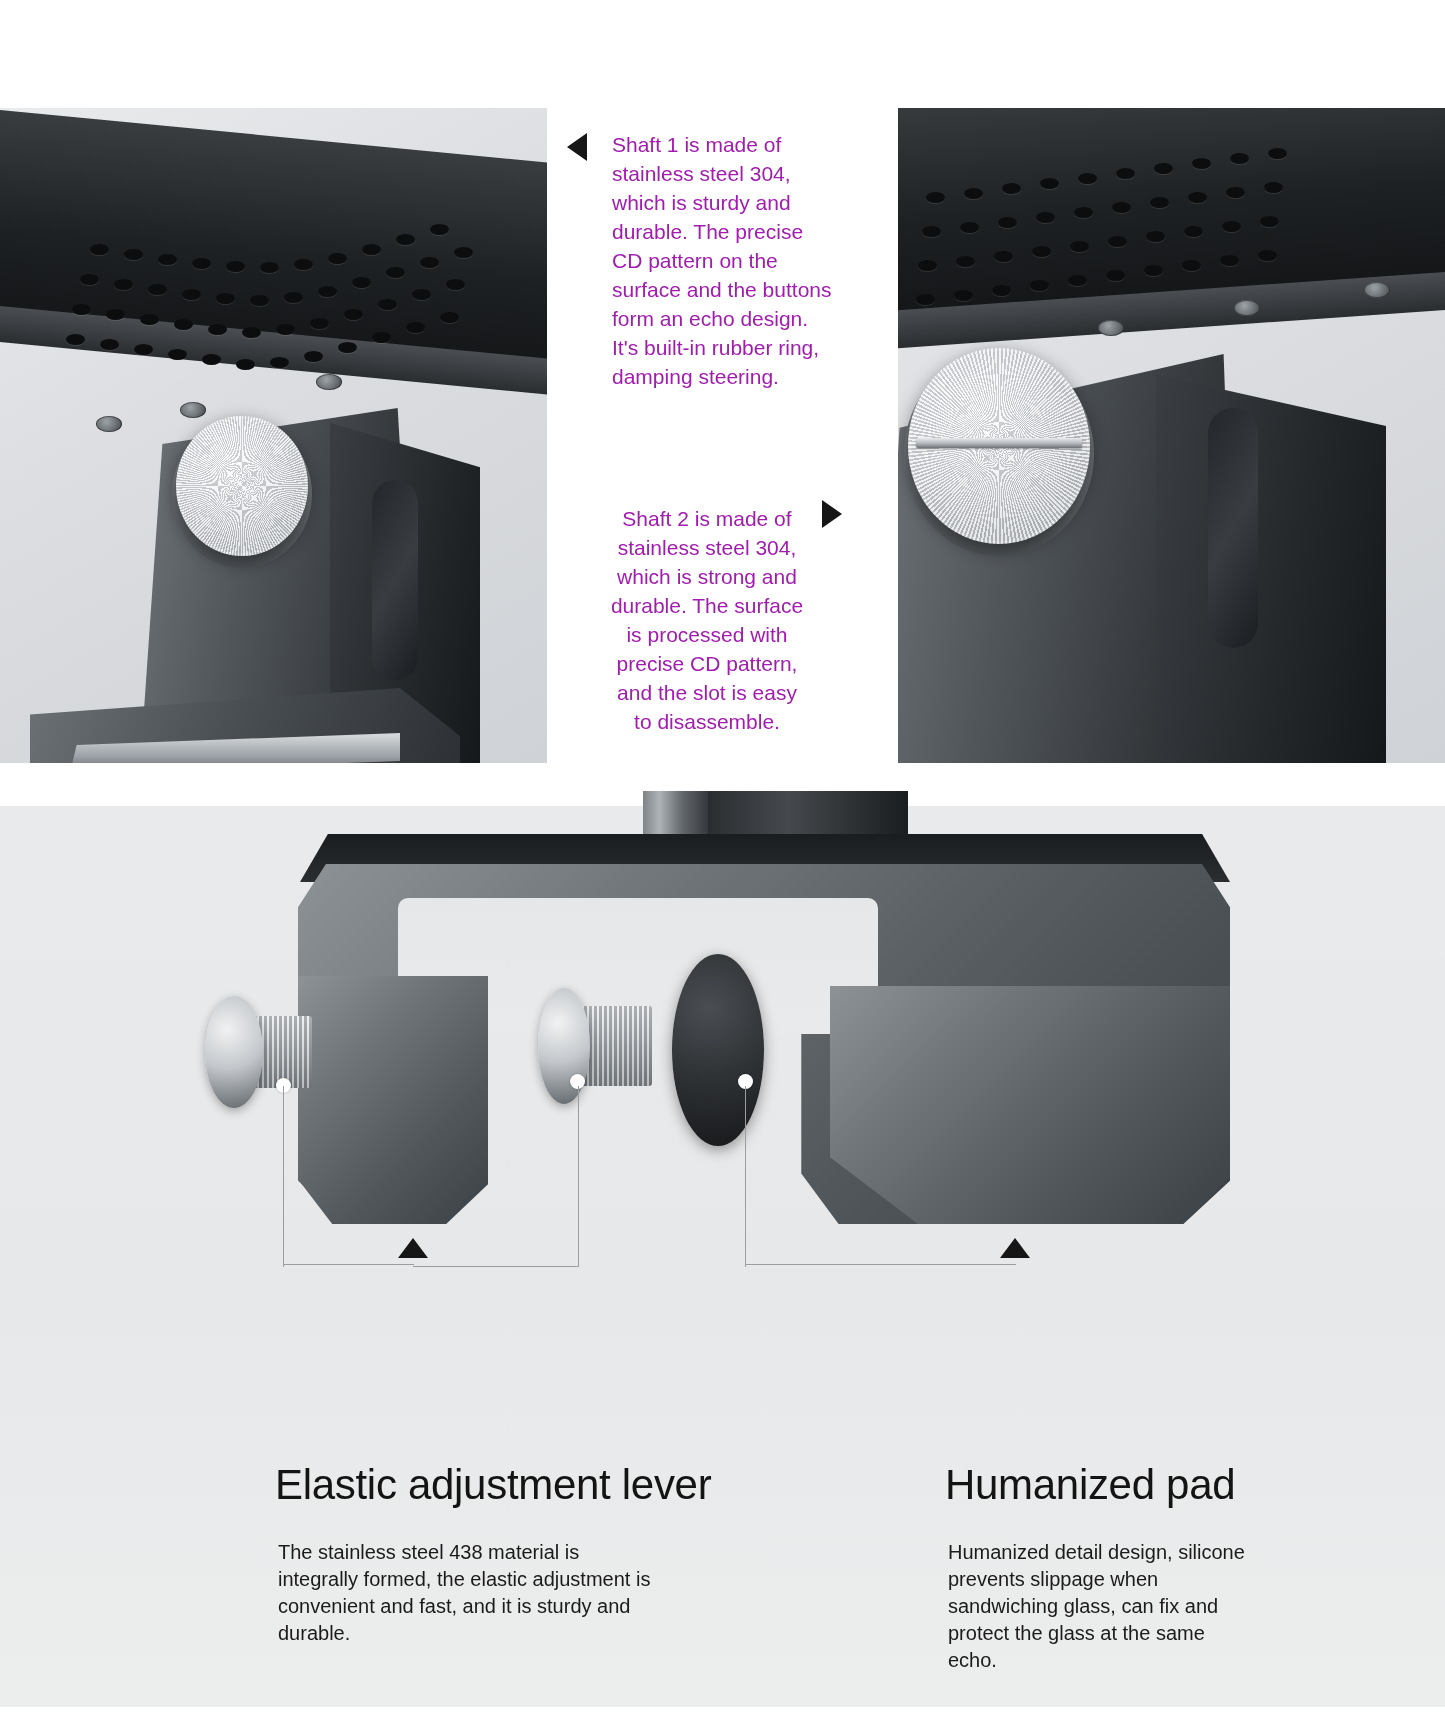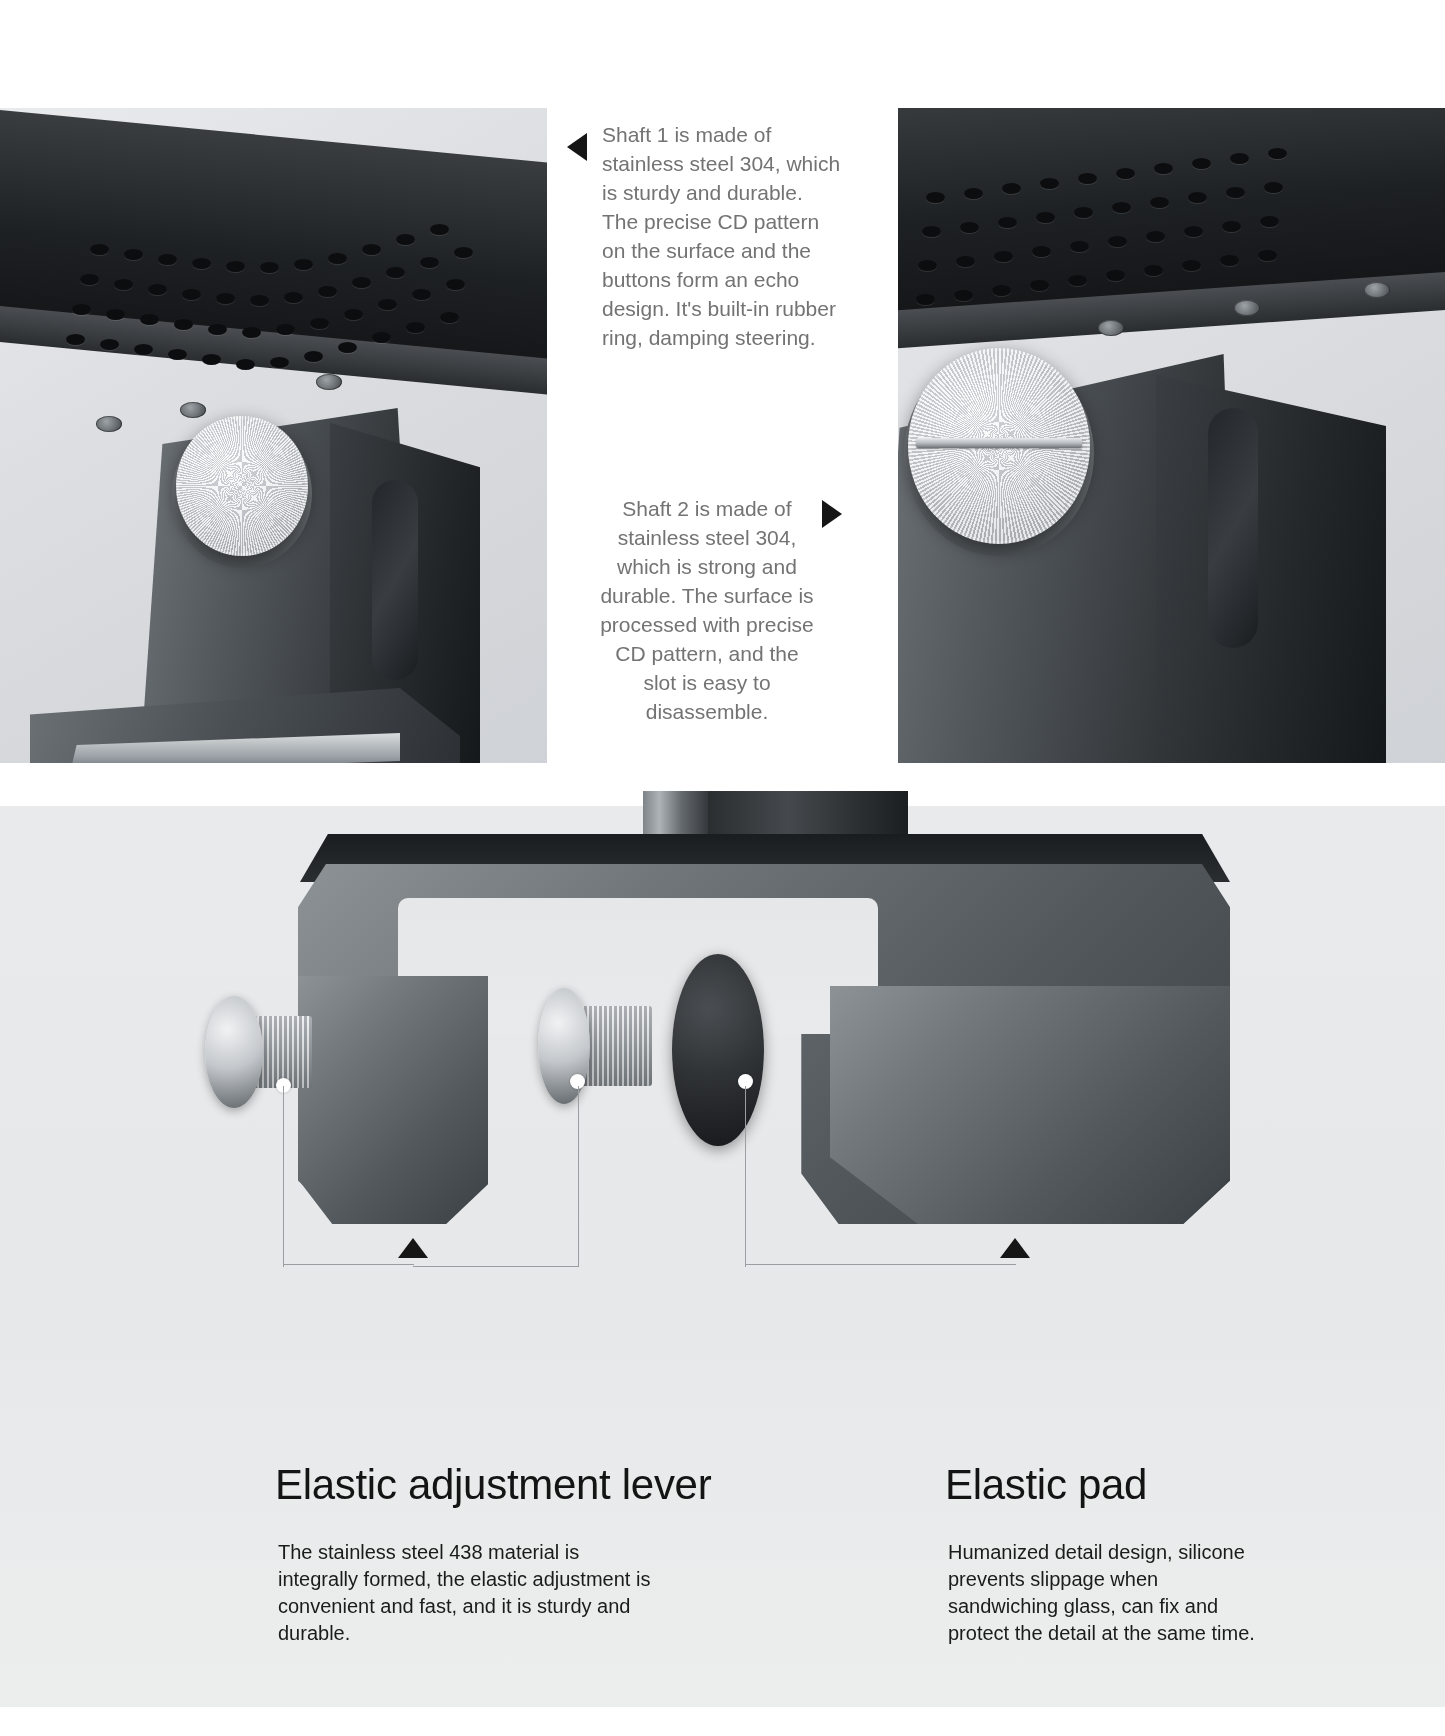"Shaft 1 is made of" .callout p { color: #737373 -> #a21caf; margin: 2px -> 12px }
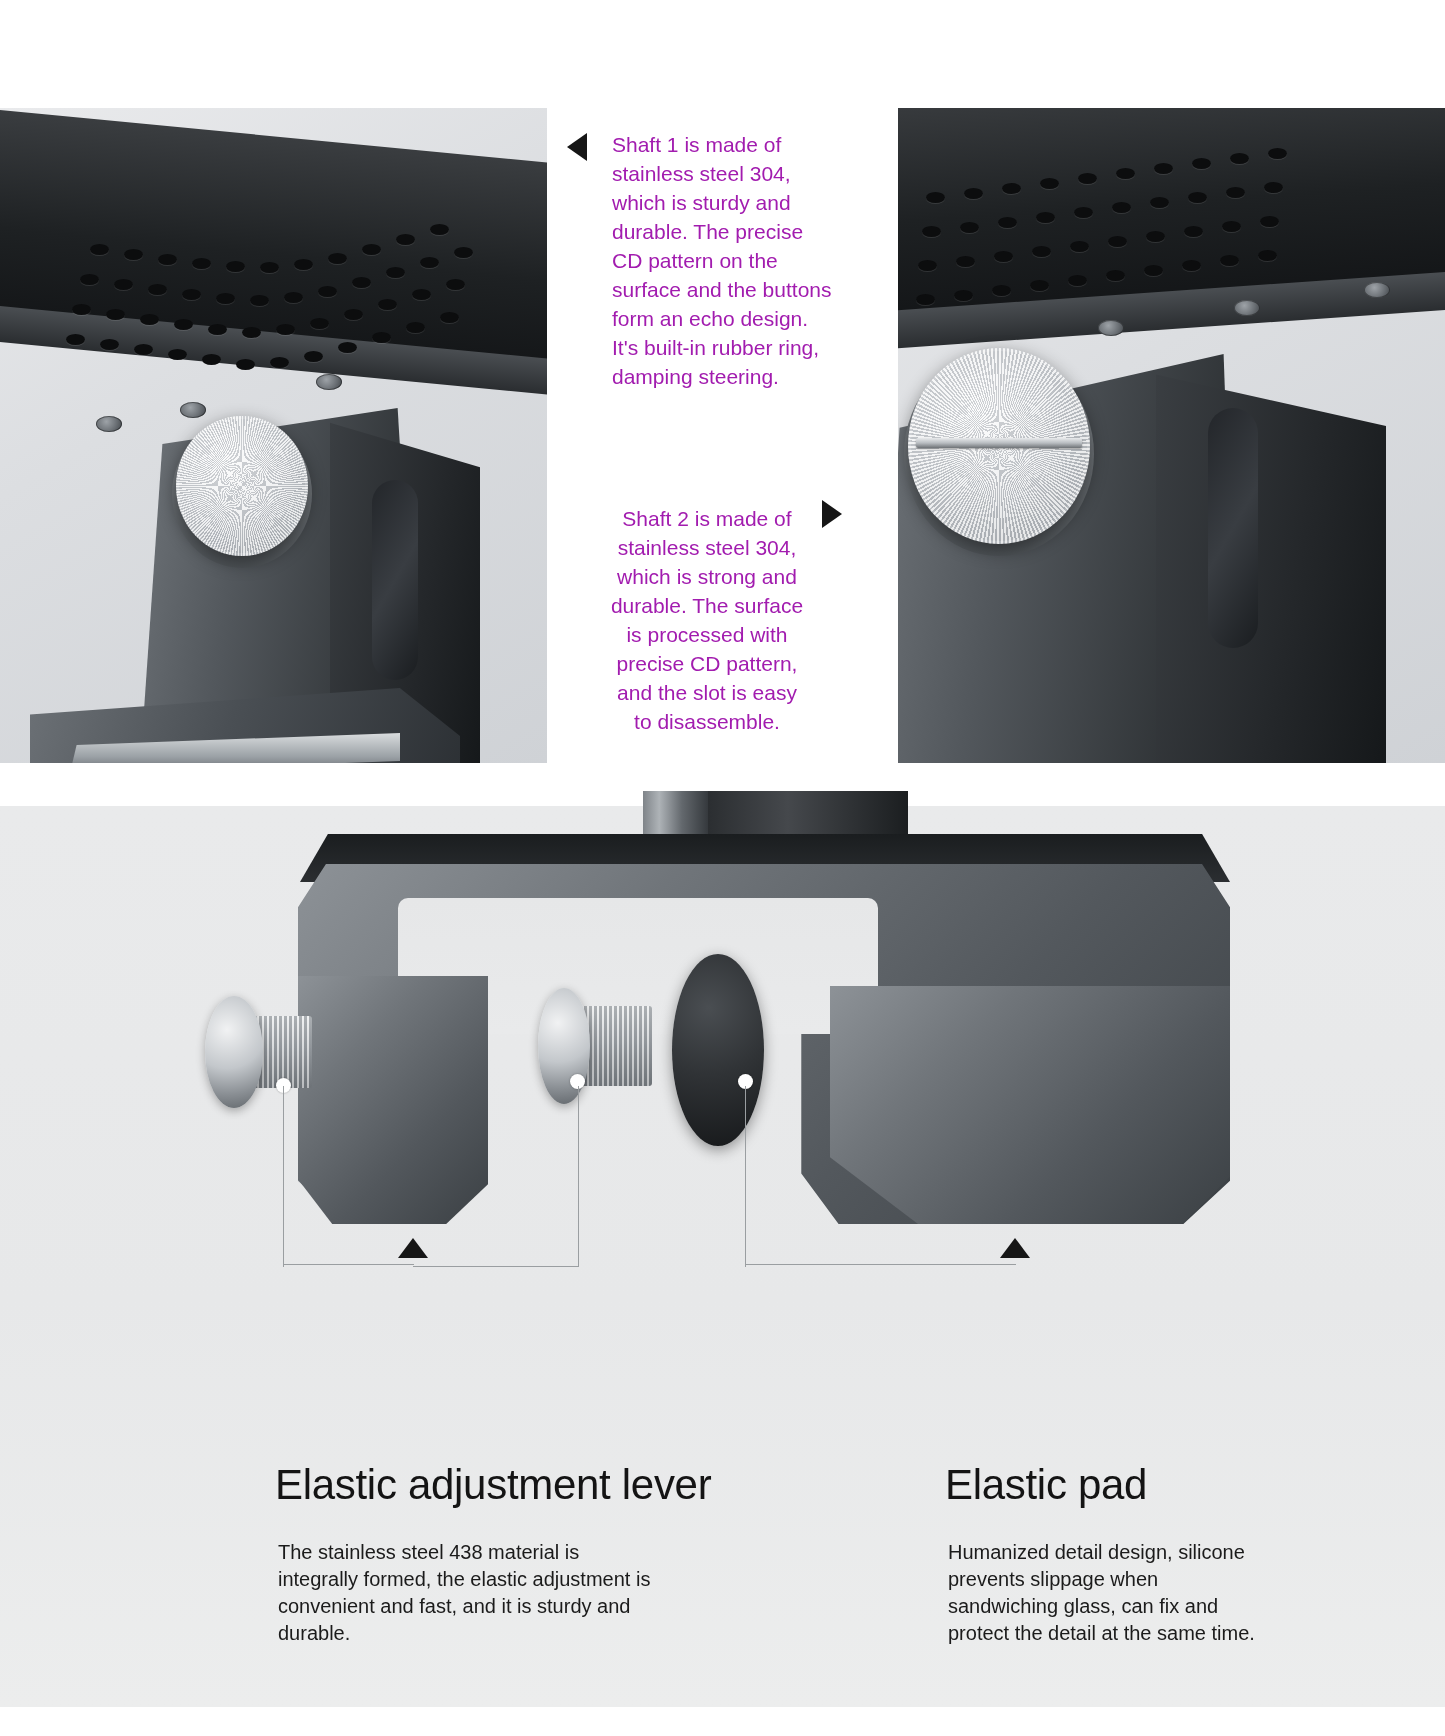"Elastic pad" div.feature-title { text: Elastic -> Humanized }
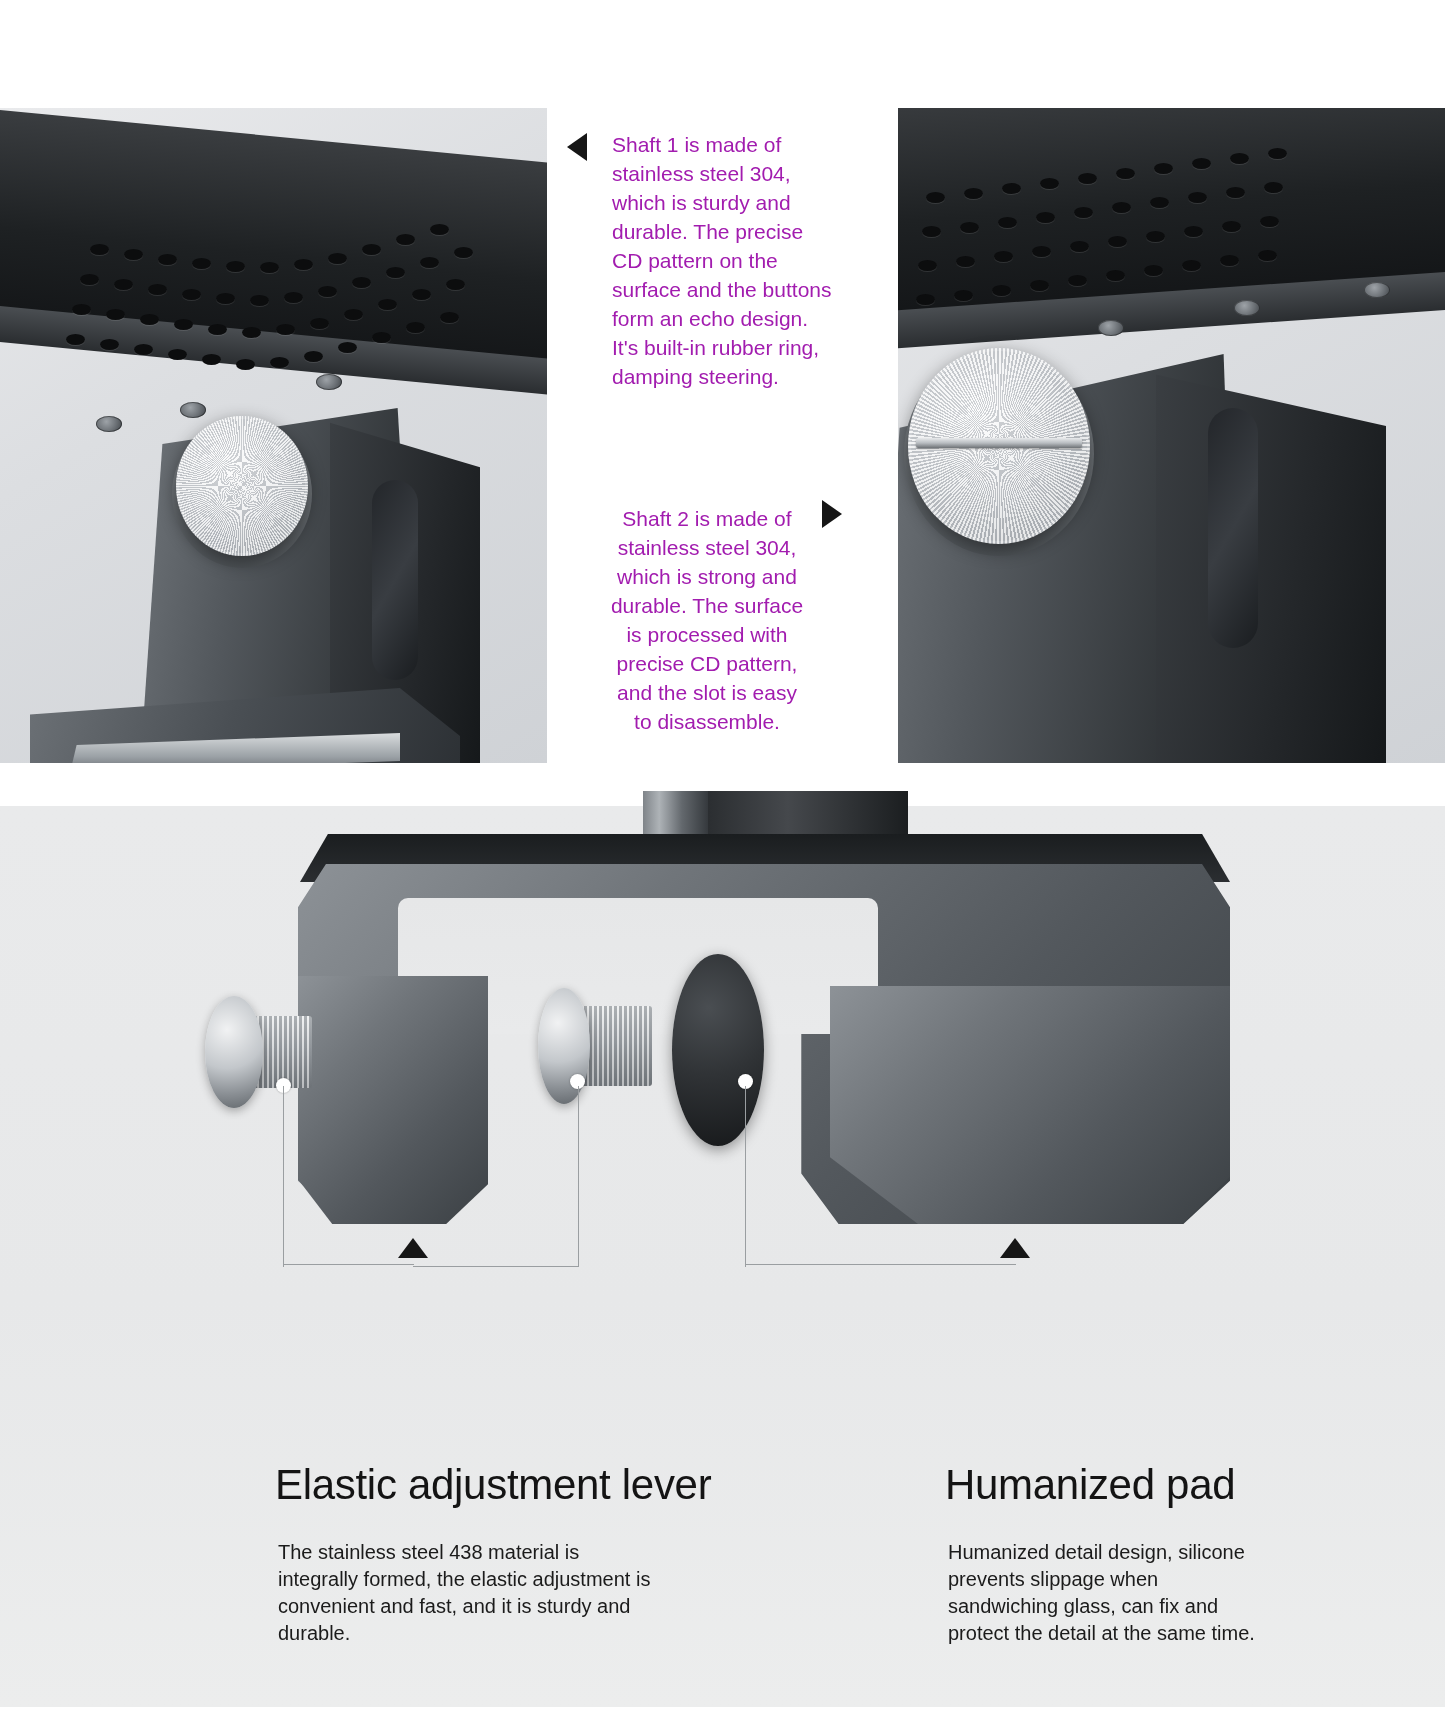"Humanized detail design, silicone" p { text: detail at the same time -> glass at the same echo }
